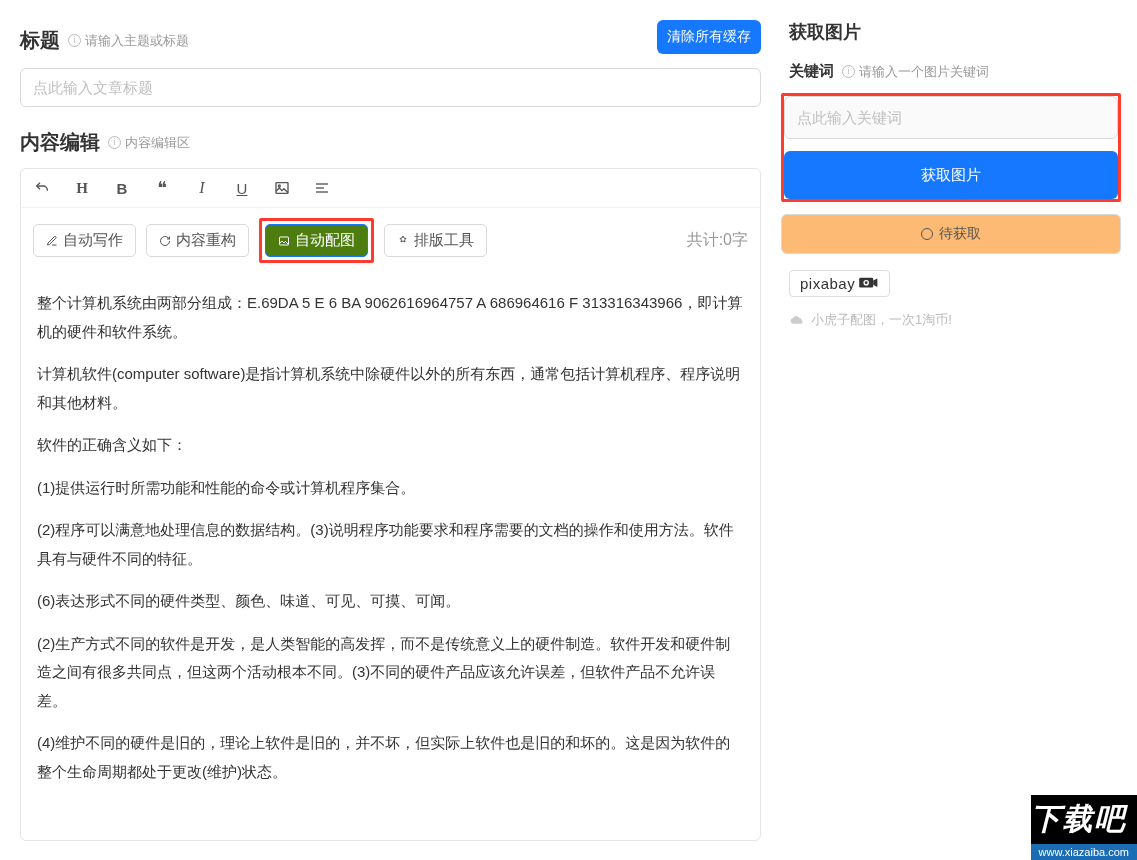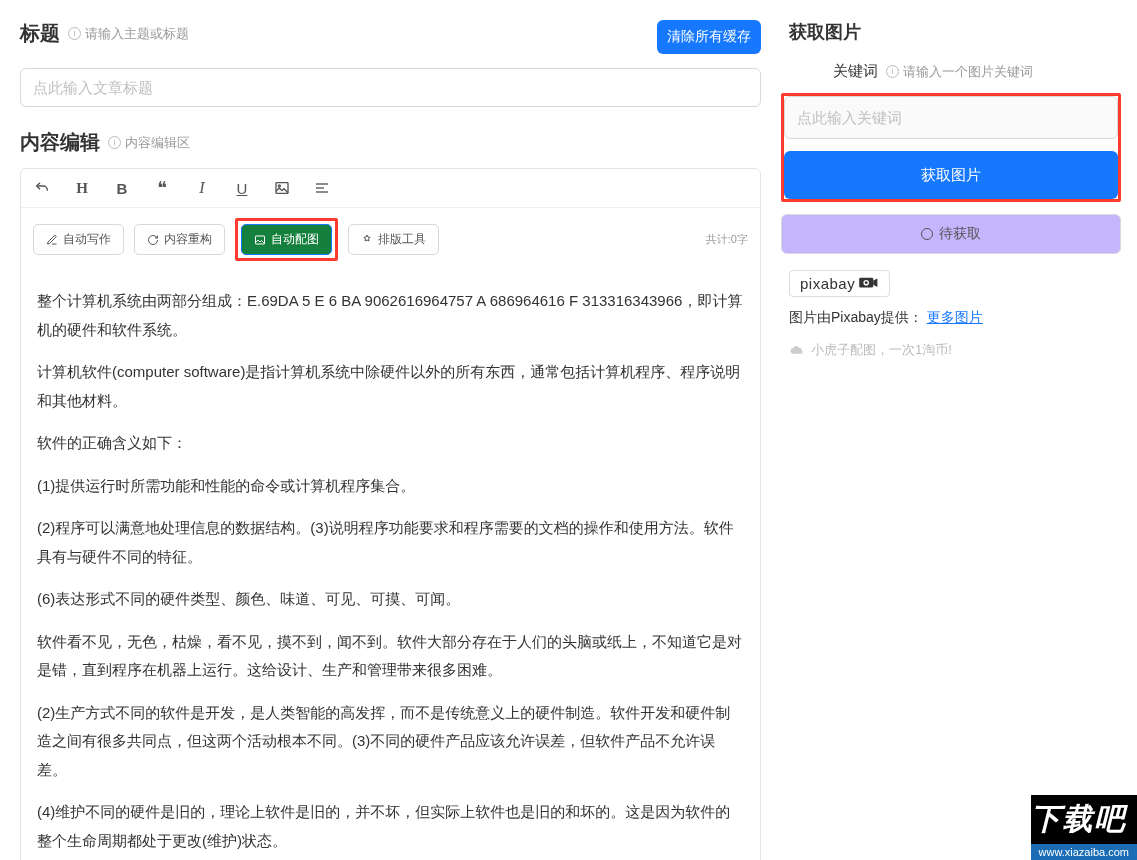"标题" .section-header { align-items: flex-start -> flex-end }
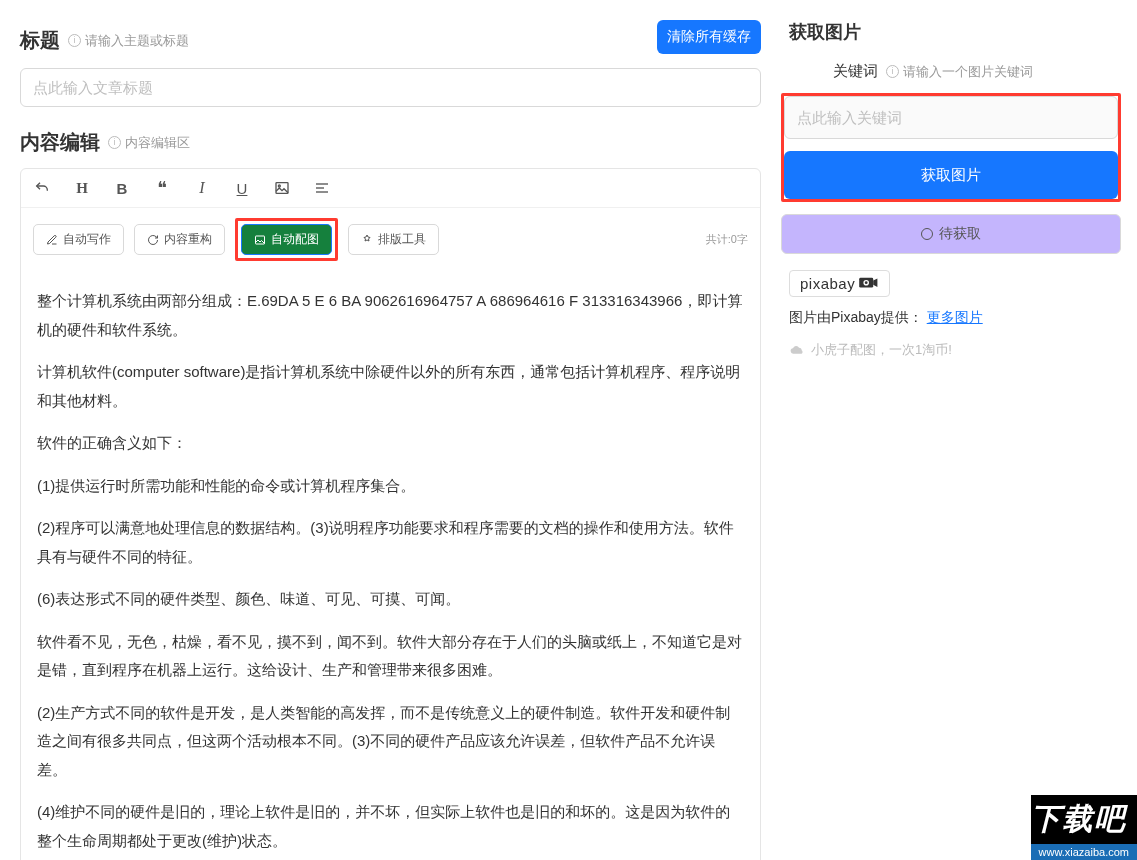"关键词" .keyword-title { font-weight: 400 -> 700; margin-left: 44px -> none }
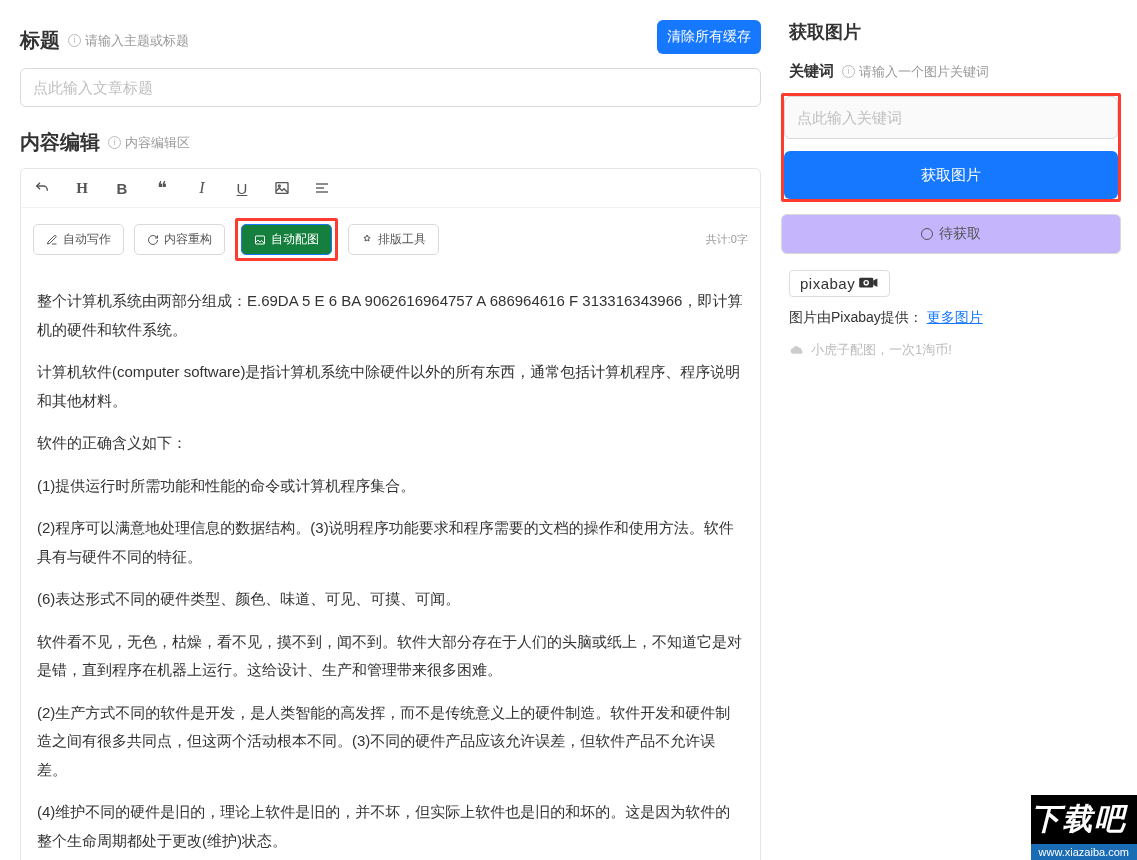"自动写作" .action-btn { font-size: 12px -> 15px }
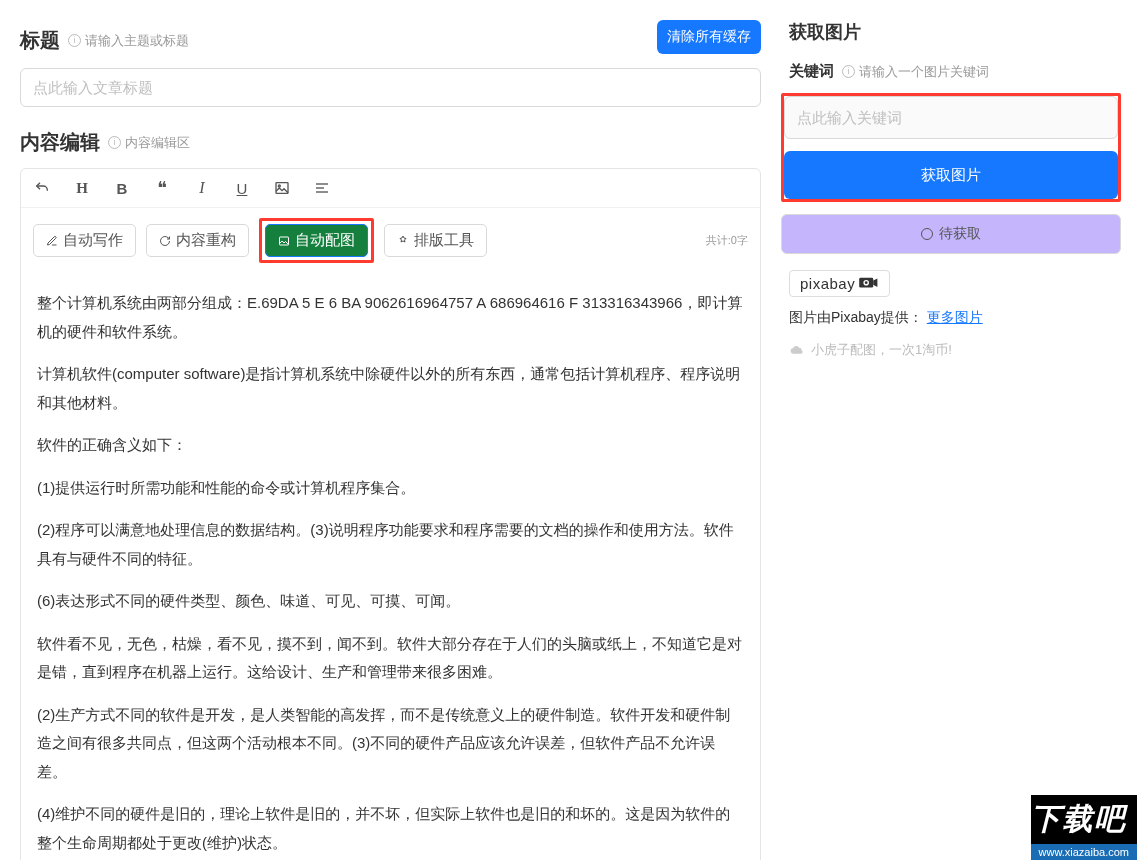"自动配图" .action-btn.active { background: #15803d -> #4d7c0f }
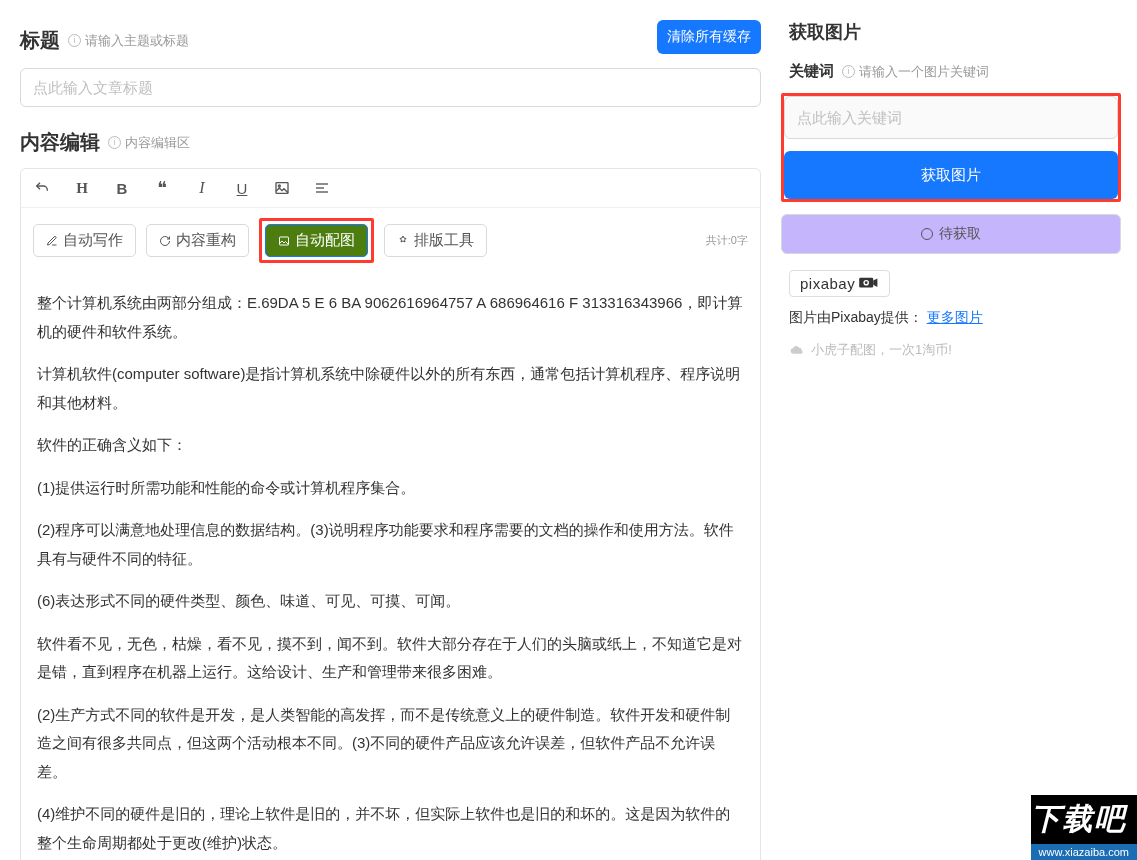"共计:0字" .word-count { font-size: 11px -> 16px }
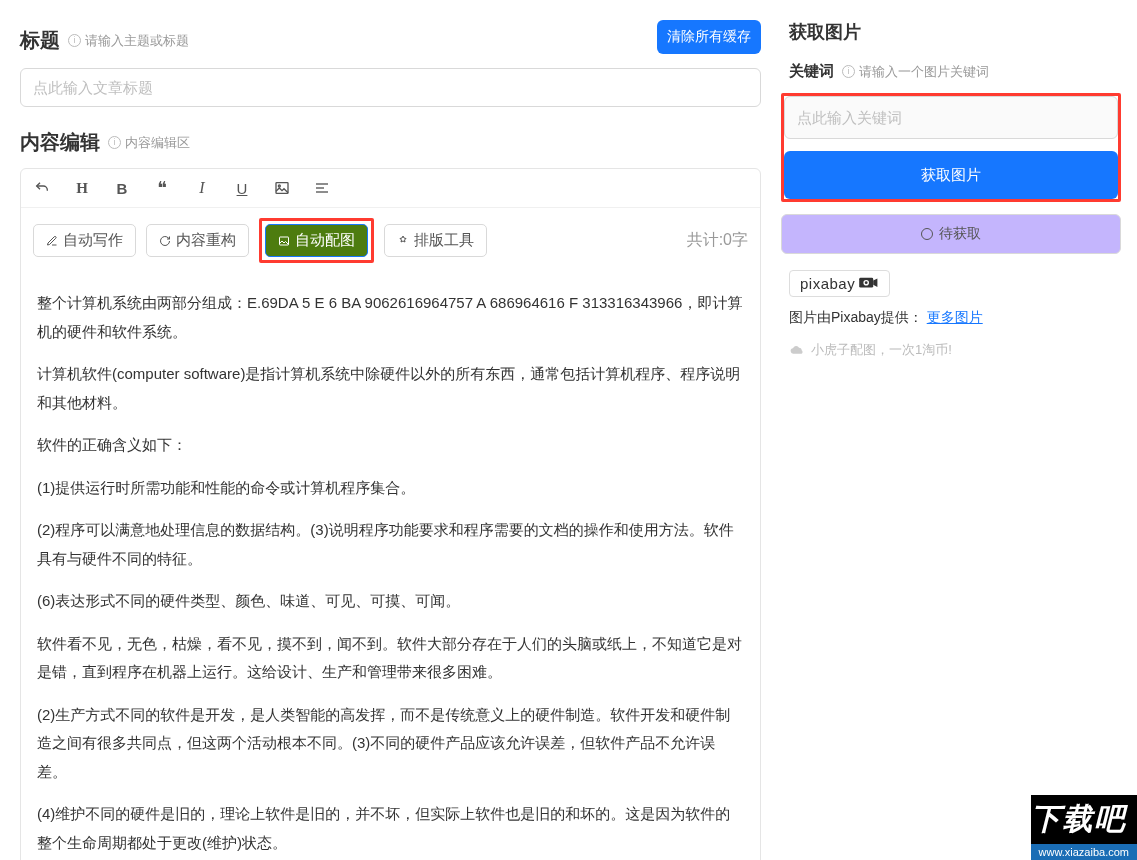"待获取" .pending-btn { background: #c4b5fd -> #fdba74 }
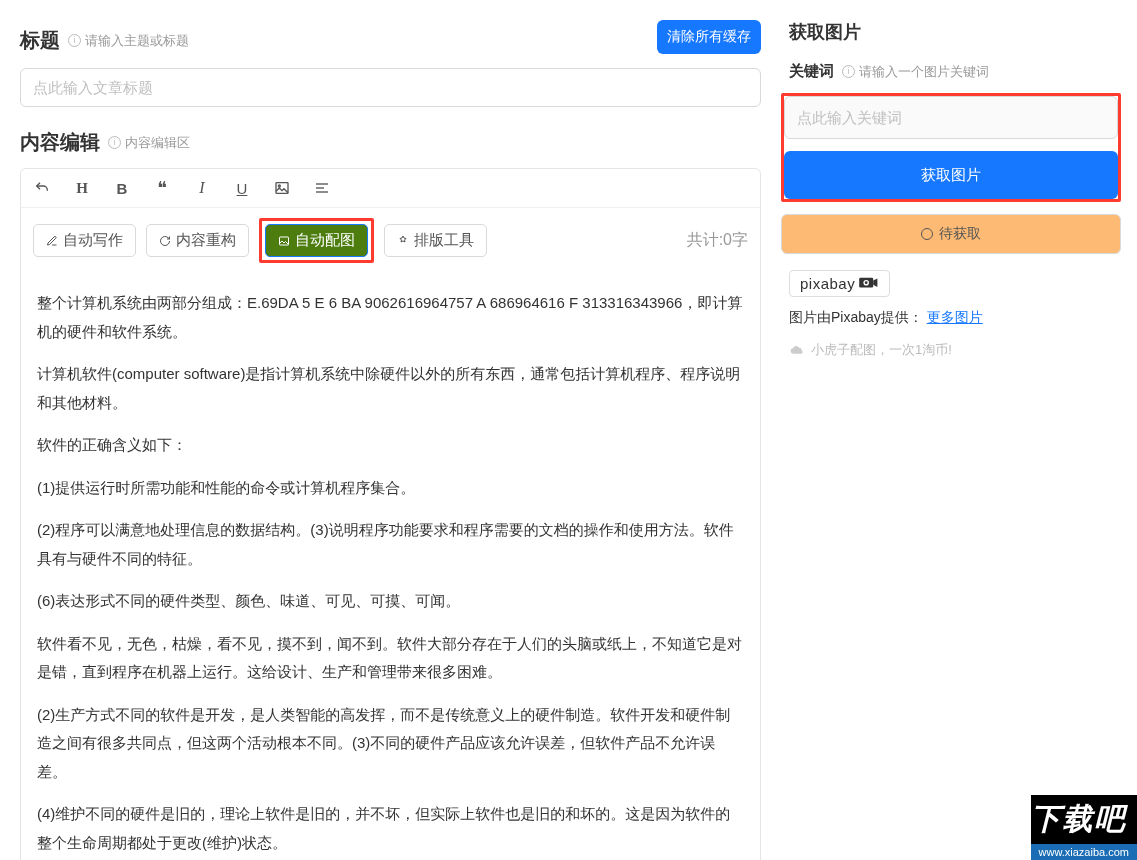"图片由Pixabay提供： 更多图片" div.provided-by { html: <div> <span>图片由Pixabay提供：</span> <a>更多图片</a> </div> -> none }
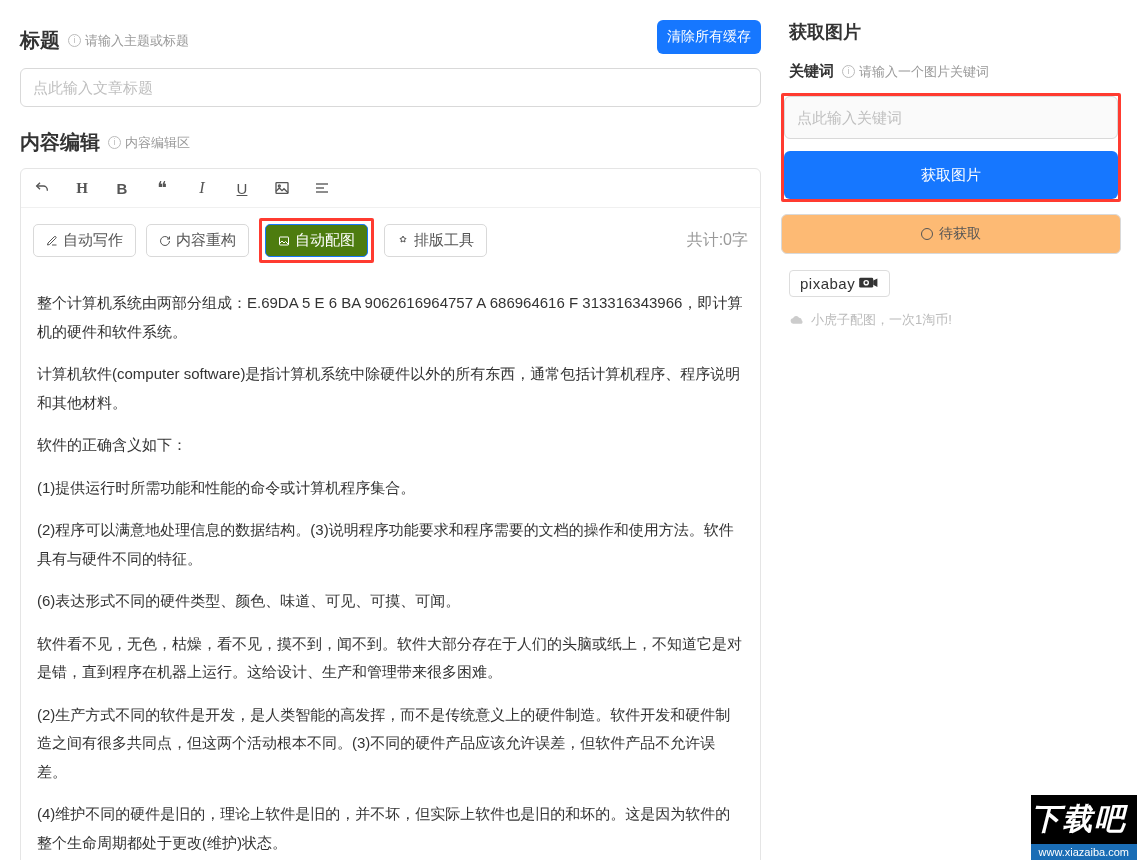"软件看不见，无色，枯燥，看不见，摸不到，闻不到。软件大部分存在于人们的头脑或纸上" p { html: <p>软件看不见，无色，枯燥，看不见，摸不到，闻不到。软件大部分存在于人们的头脑或纸上，不知道它是对是错，直到程序在机器上运行。这给设计、生产和管理带来很多困难。</p> -> none }
